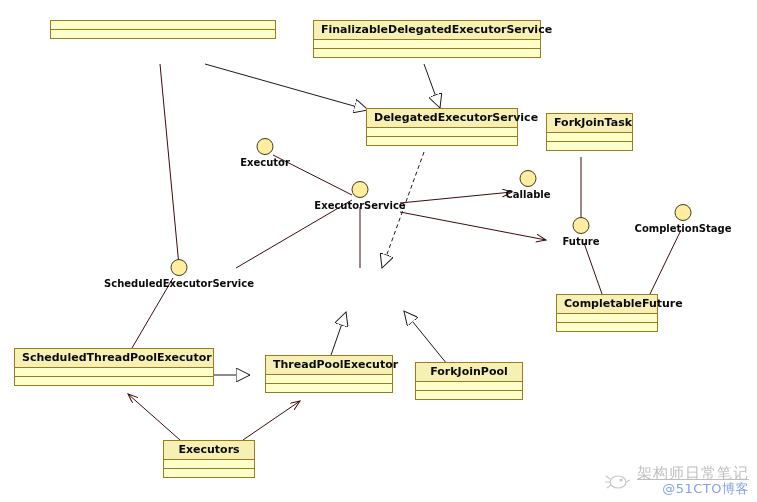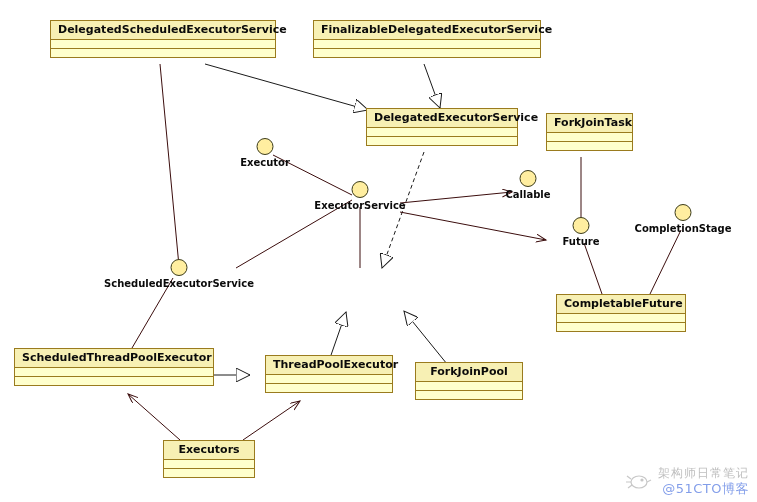"DelegatedScheduledExecutorService" div.title { html: <div>DelegatedScheduledExecutorService</div> -> none }
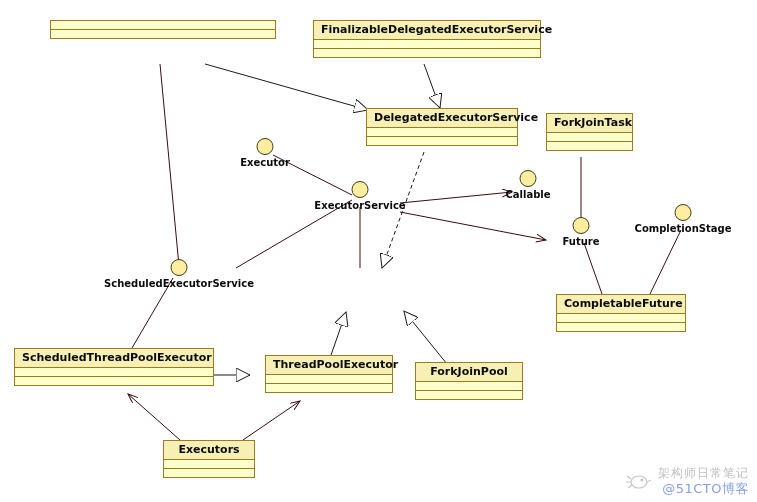"CompletableFuture" div.uml-class { width: 130px -> 102px }
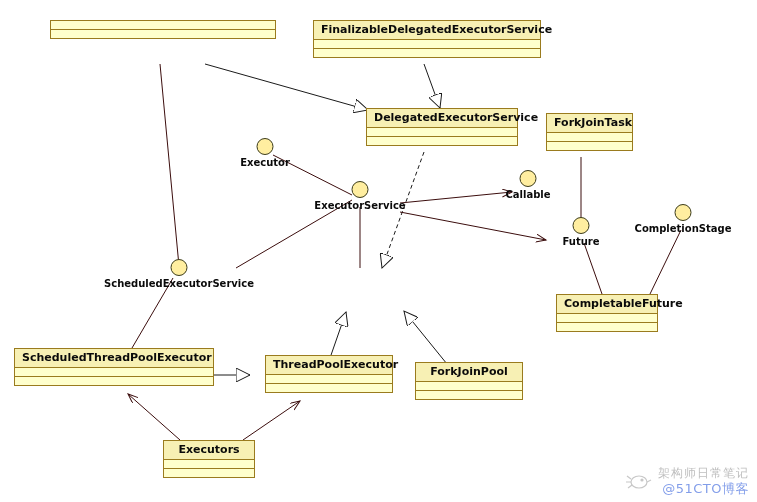"架构师日常笔记" #watermark .wm-line1 { font-size: 12px -> 15px; text-decoration: none -> underline }
